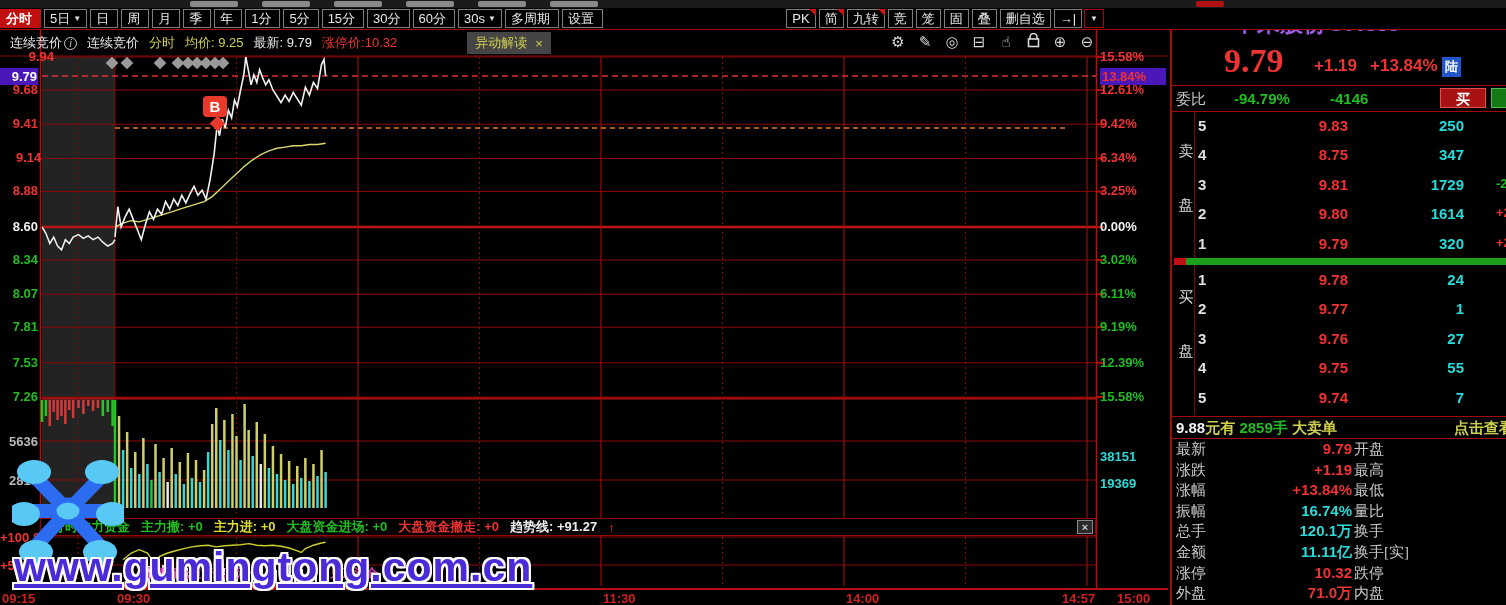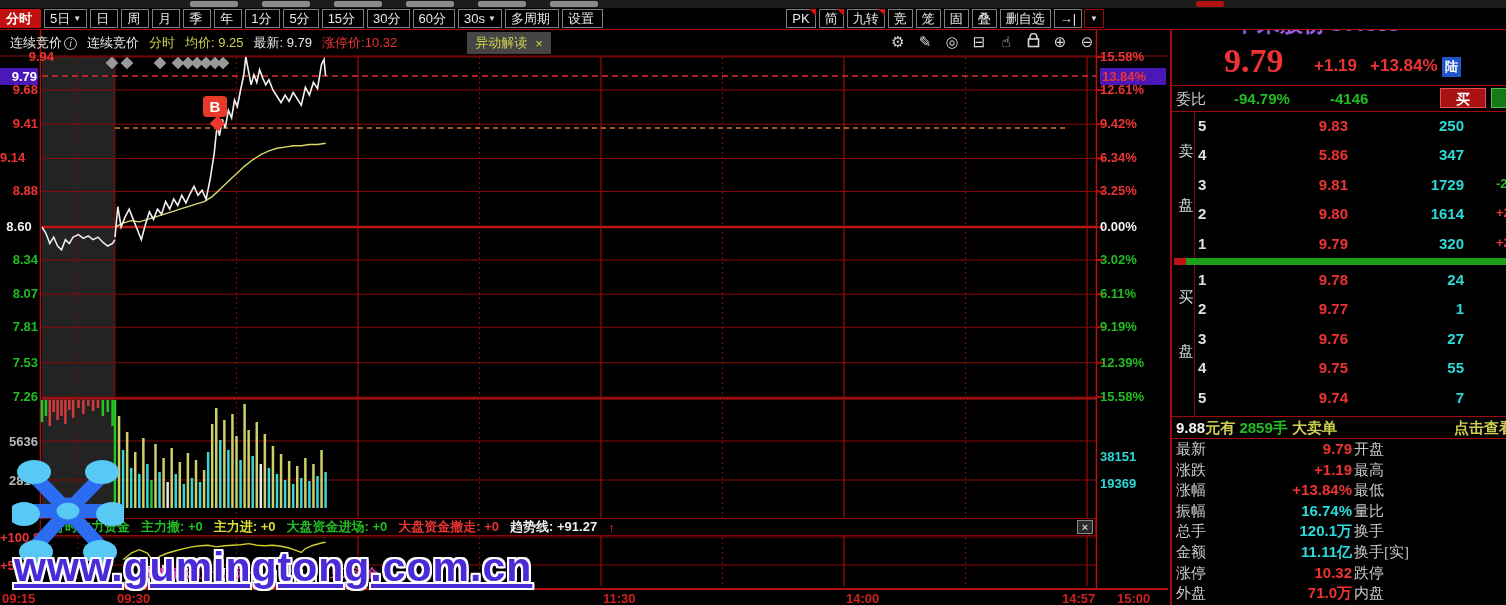"9.14" span { left: 0px -> 16px }
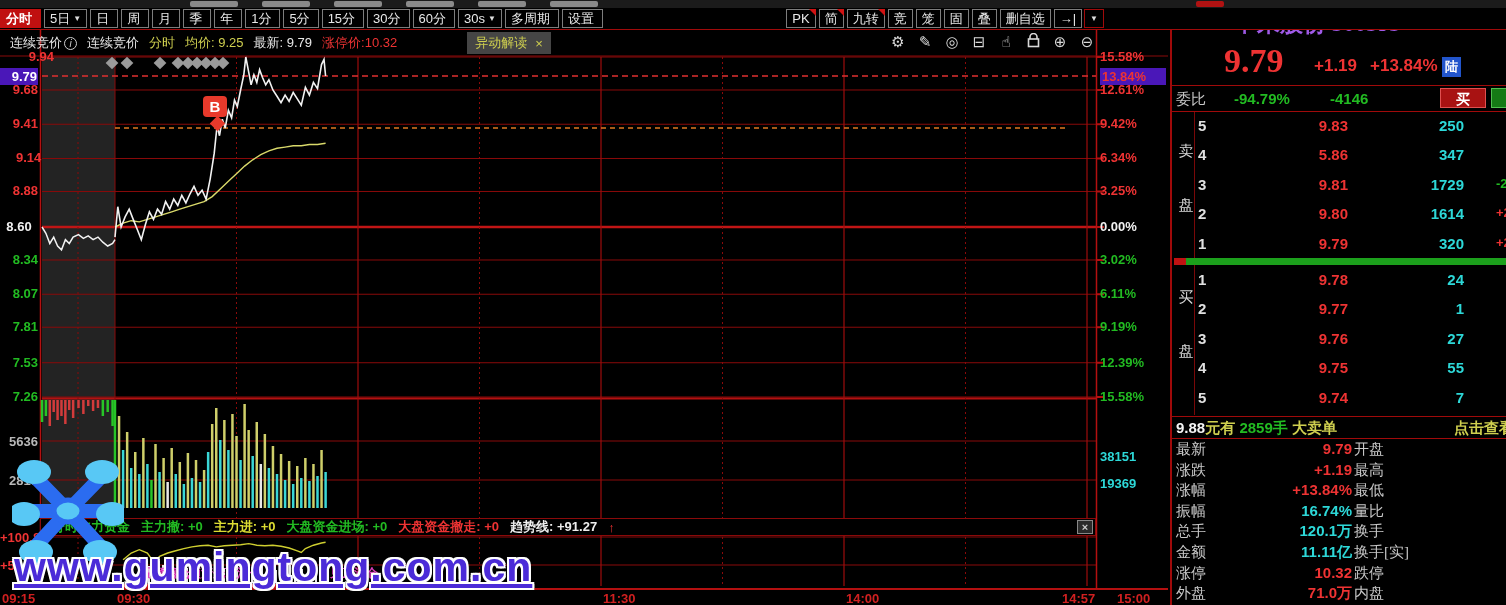"5.86" span.ob-price { text: 5.86 -> 8.75 }
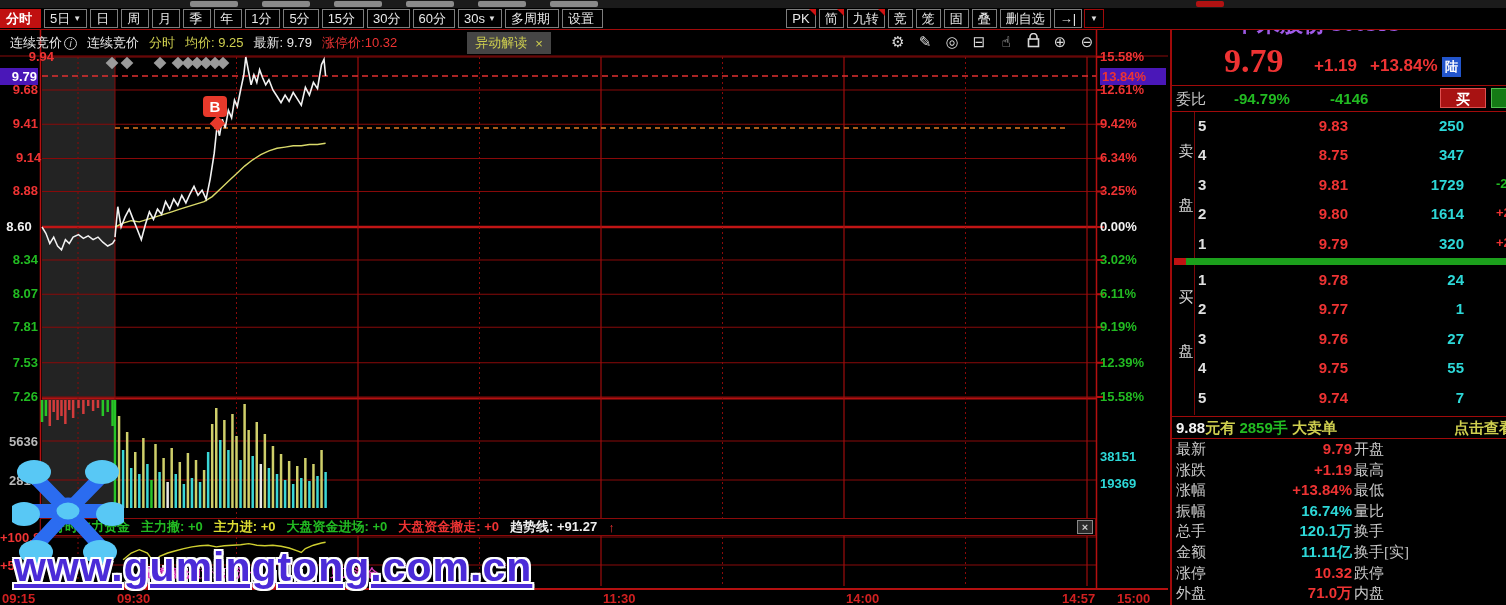"8.60" span { text-align: center -> right }
